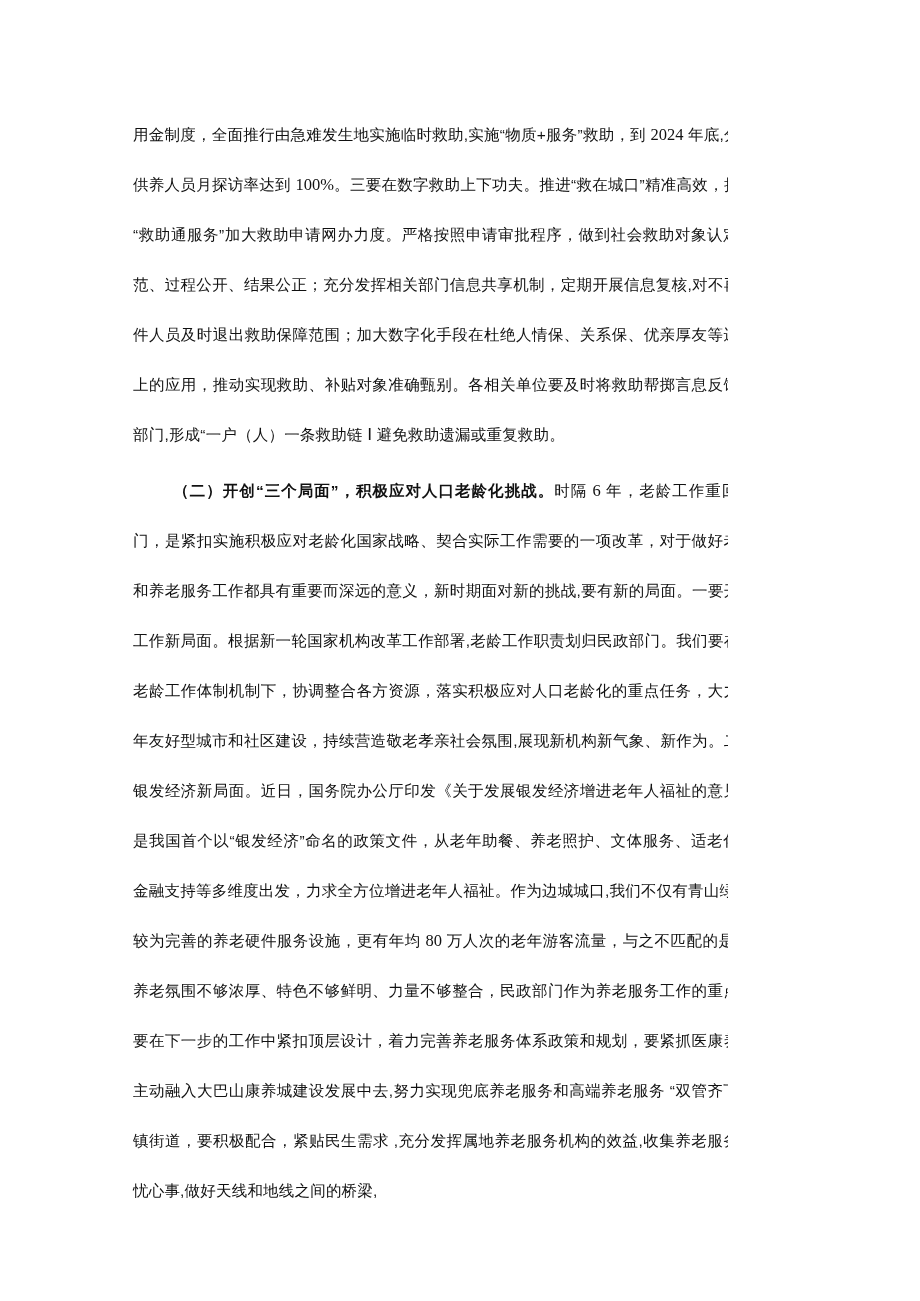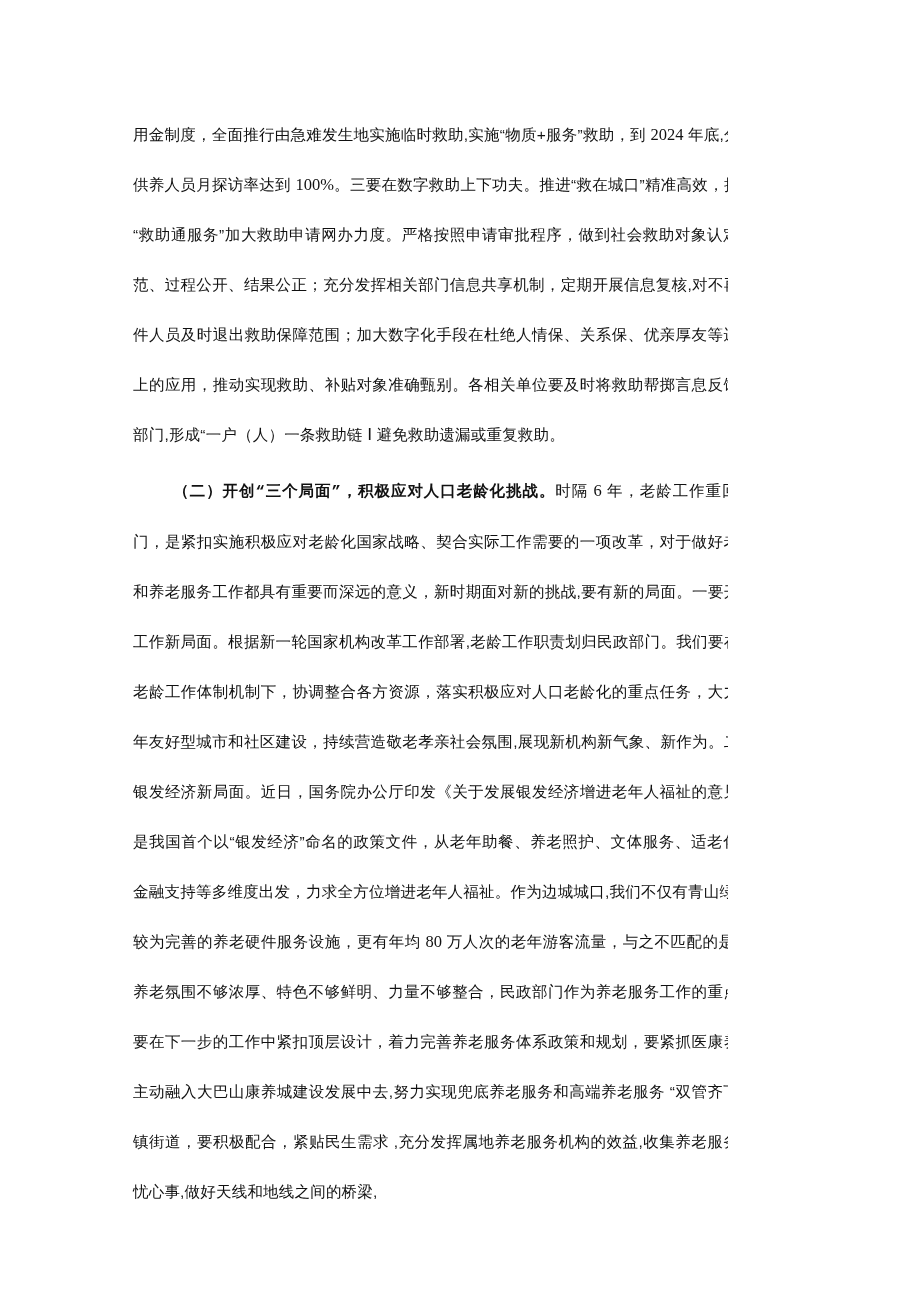"（二）开创“三个局面”，积极应对人口老龄化挑战。" .bold { font-family: Liberation Mono, monospace -> none }
